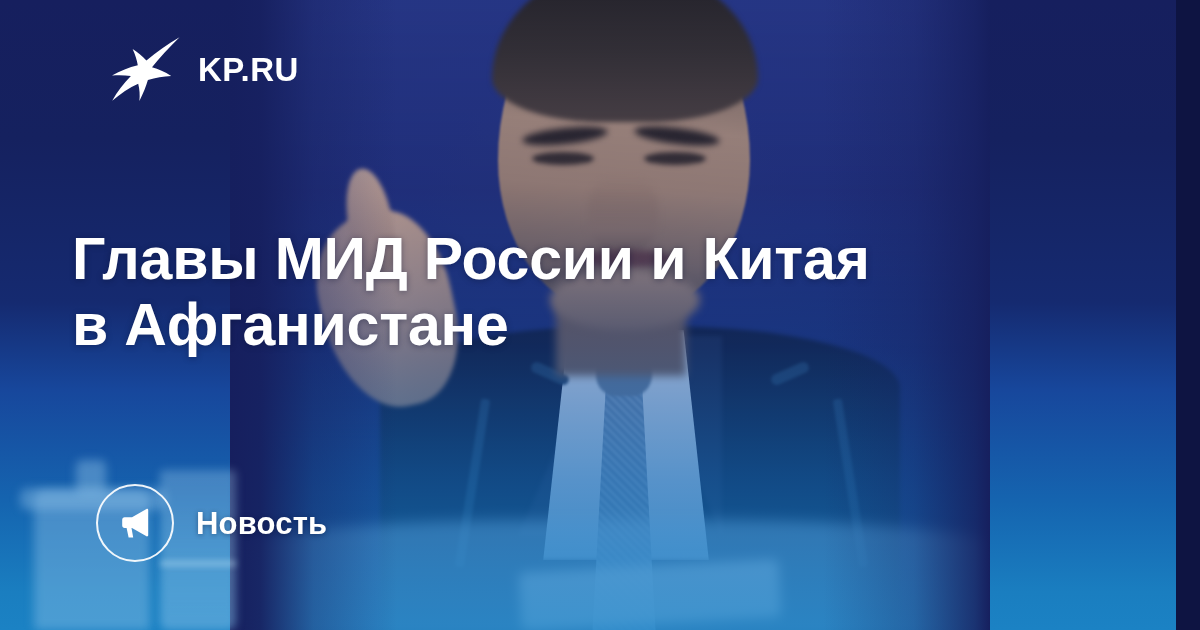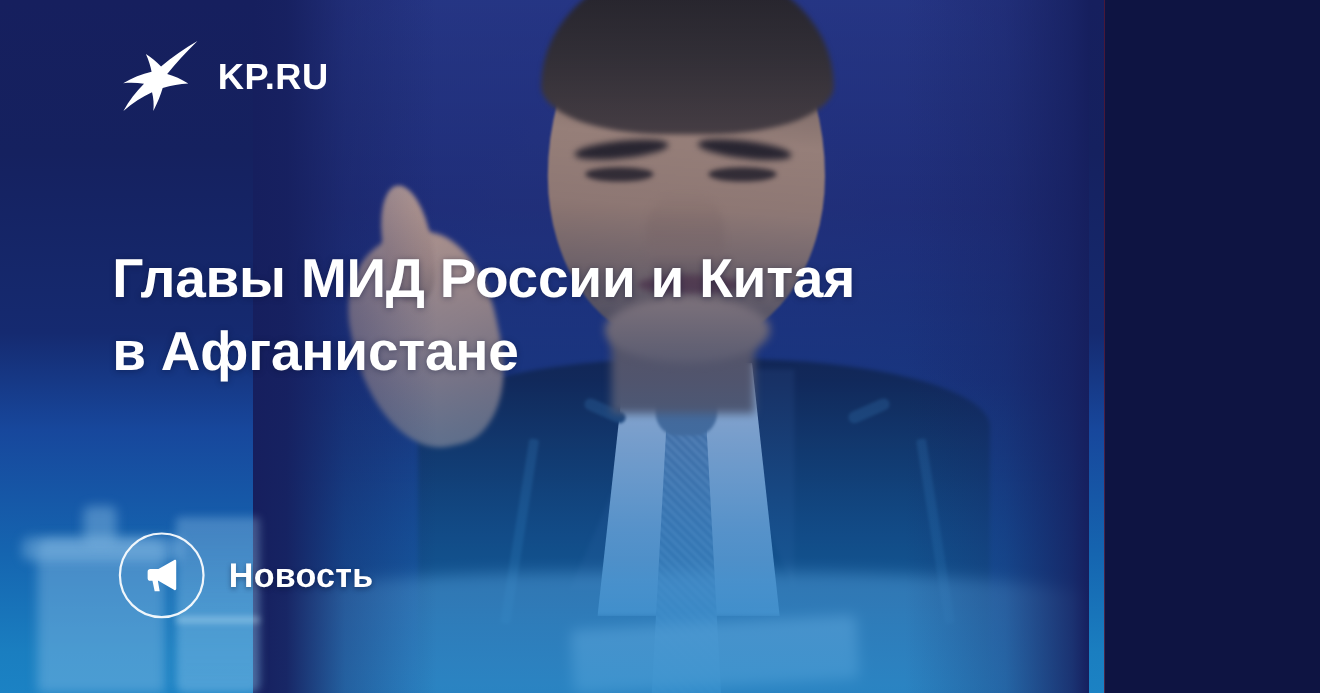"KP.RU" .card { background: #b91c1c -> #701a75; width: 1004px -> 1176px }
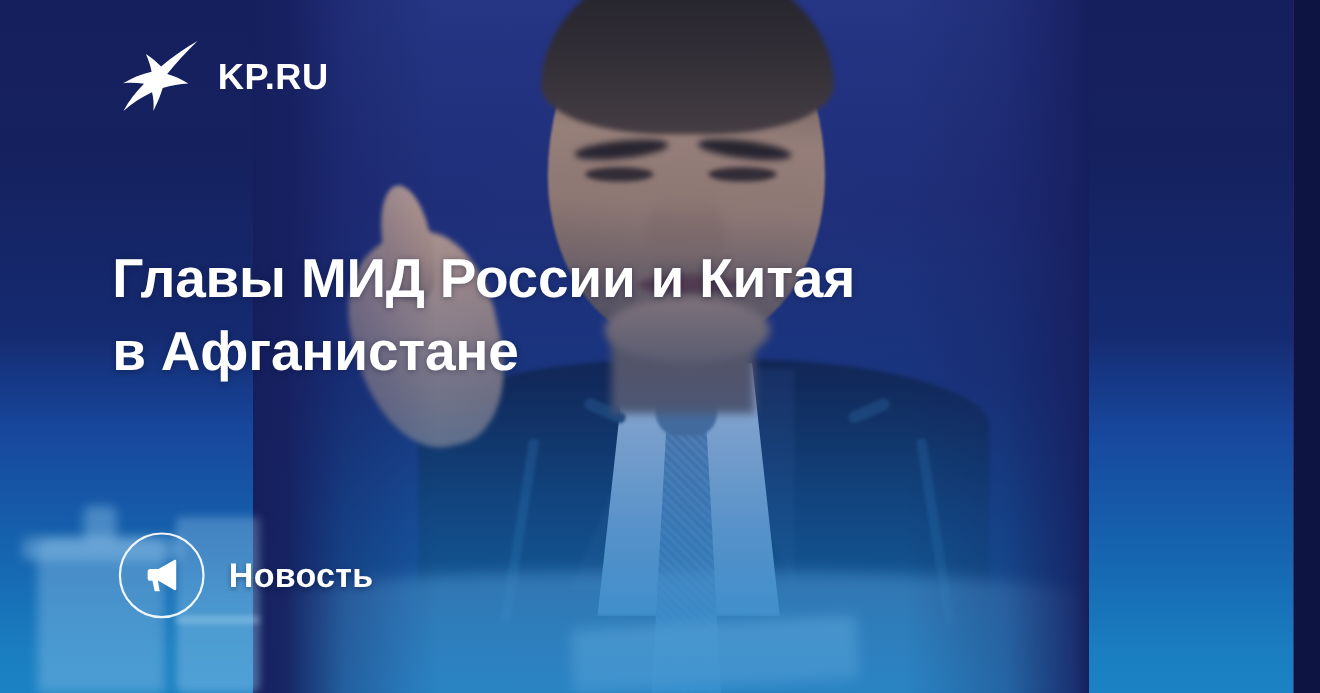"Главы МИД России и Китая" .headline { font-size: 50px -> 59px; left: 102px -> 72px }
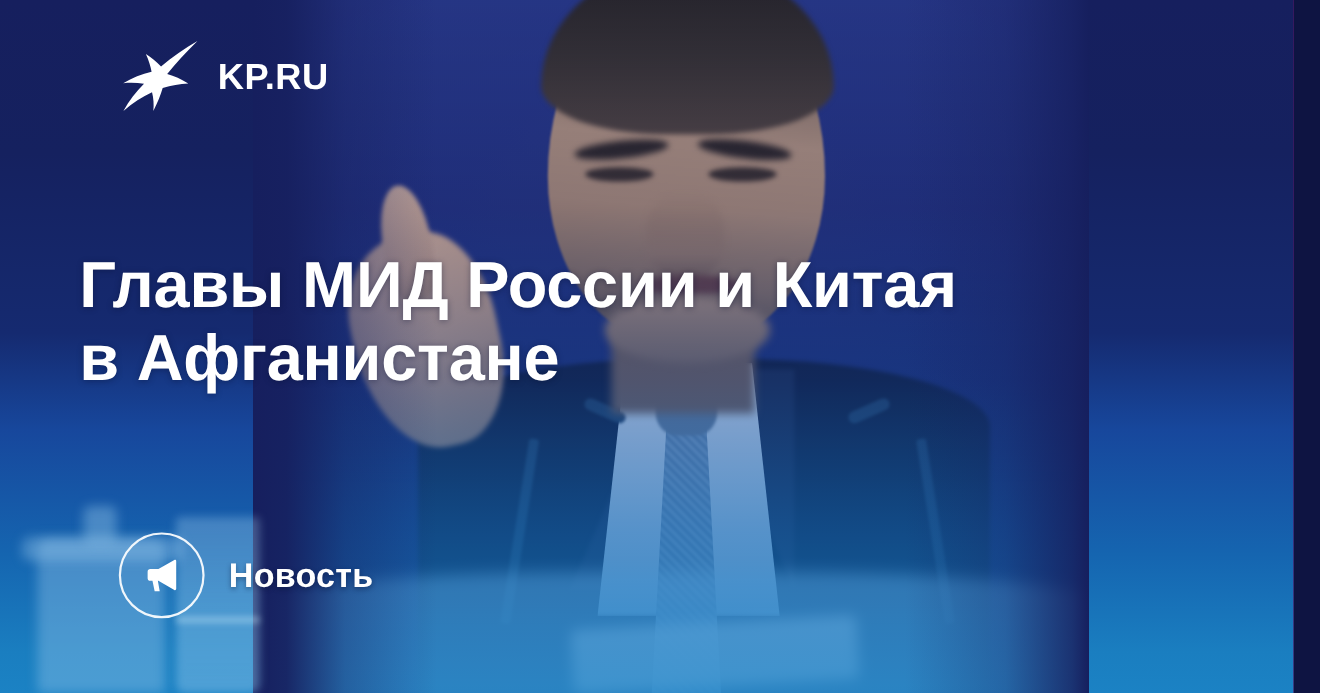"Новость" .badge { left: 108px -> 96px }
